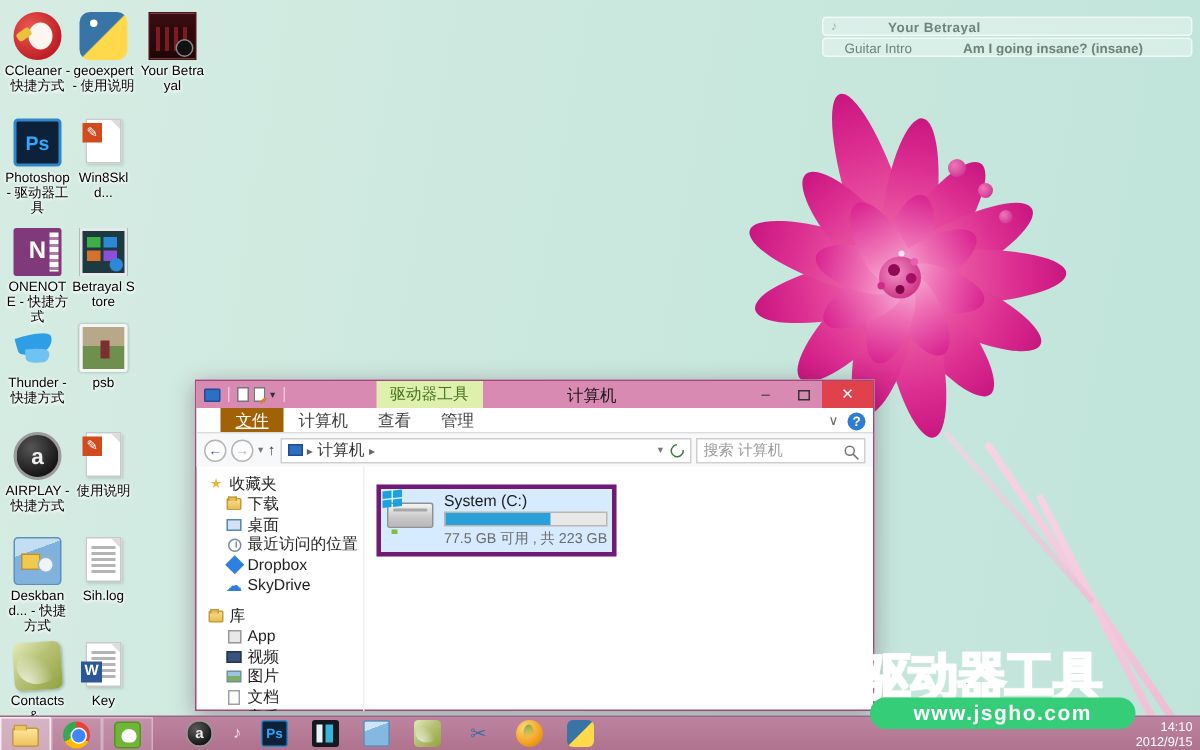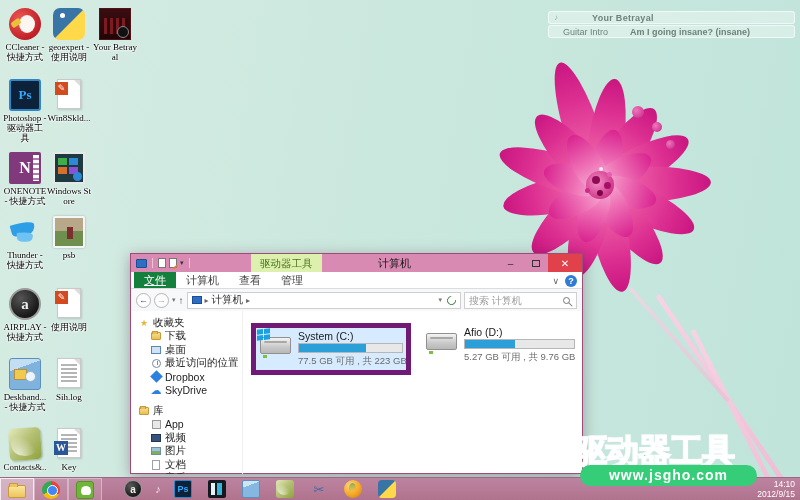"Am I going insane? (insane)" .lyric2 .c { margin-left: 22px -> 34px }
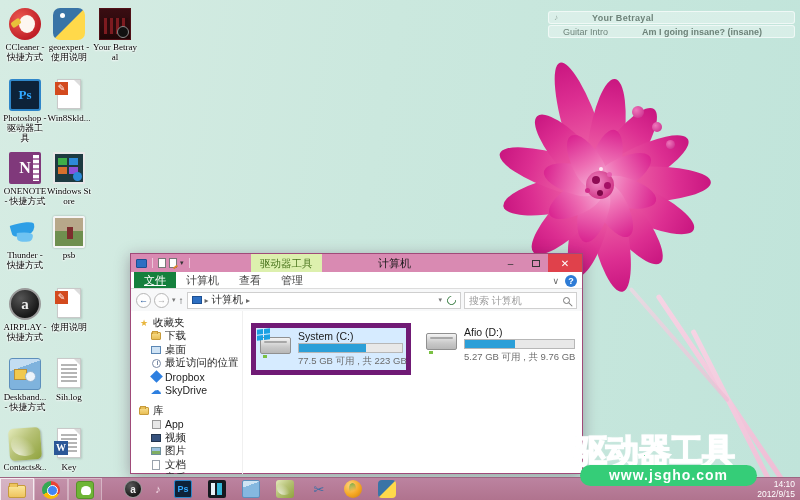"CCleaner - 快捷方式" .dicon { font-family: Liberation Serif, serif -> none }
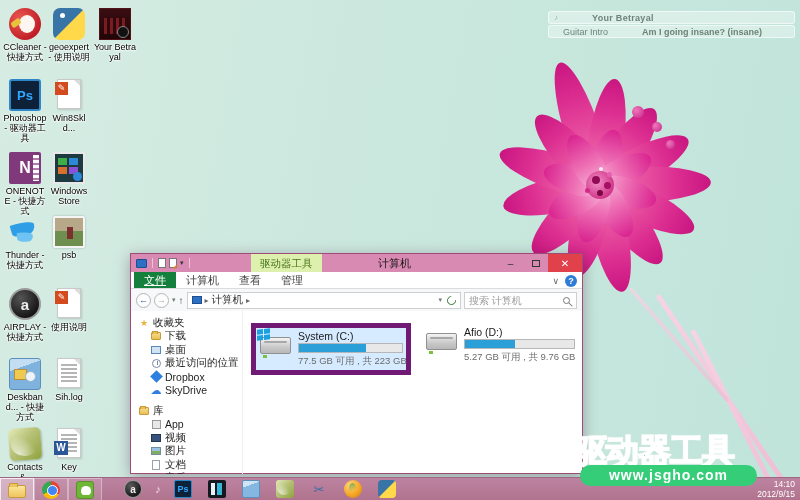"Windows Store" div.dlabel { text: Windows -> Betrayal }
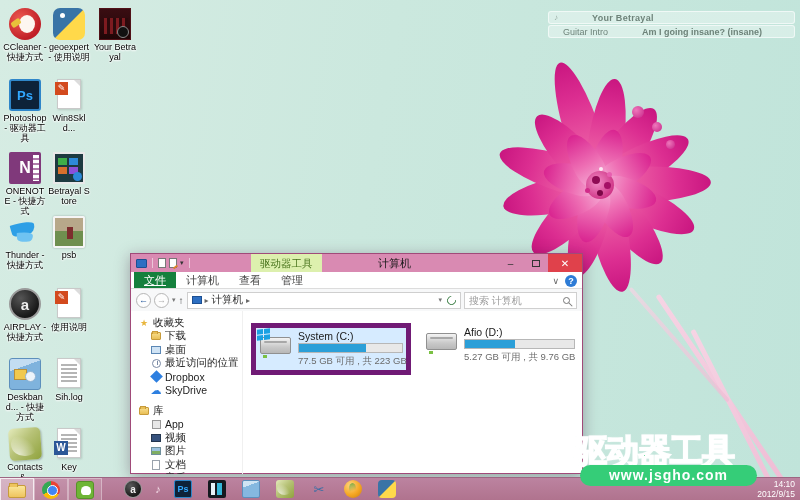"文件" .tab-file { background: #15803d -> #a16207; margin-left: 3px -> 16px }
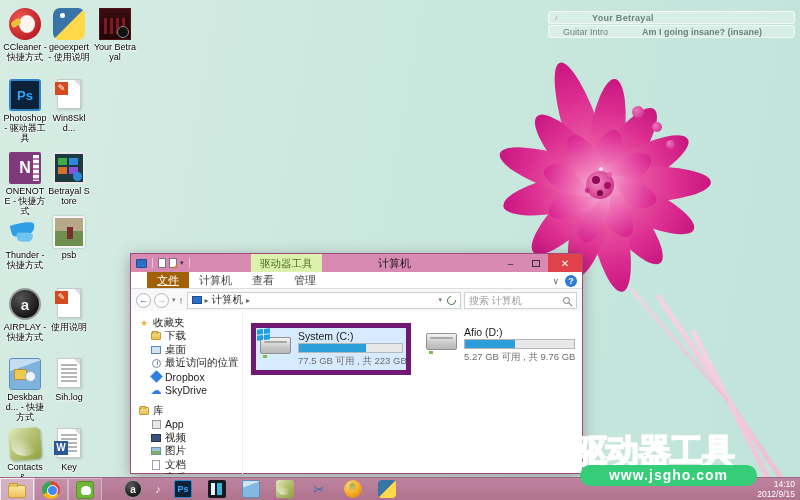"System (C:)" .drive.sel { border: 5px solid #701a75 -> 3px solid #701a75 }
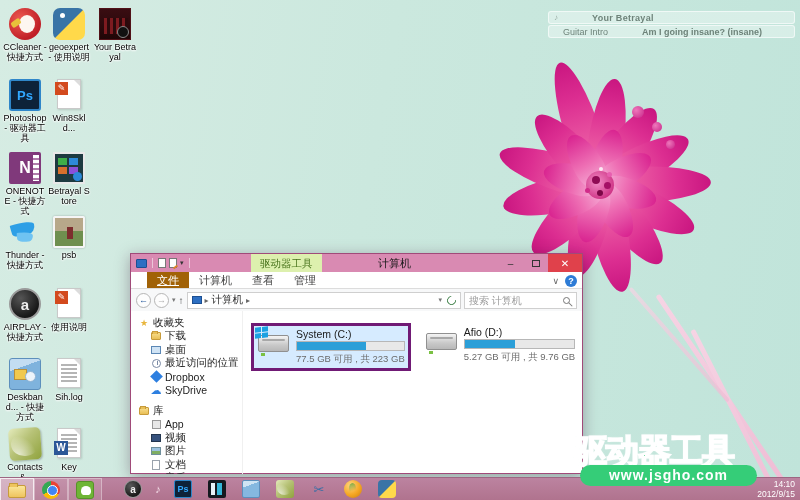"Afio (D:)" div.drive { html: <div> <div> <span></span> <span></span> </div> <div> <div>Afio (D:)</div> <div> <div></div> </div> <div>5.27 GB 可用 , 共 9.76 GB</div> </div> </div> -> none }
